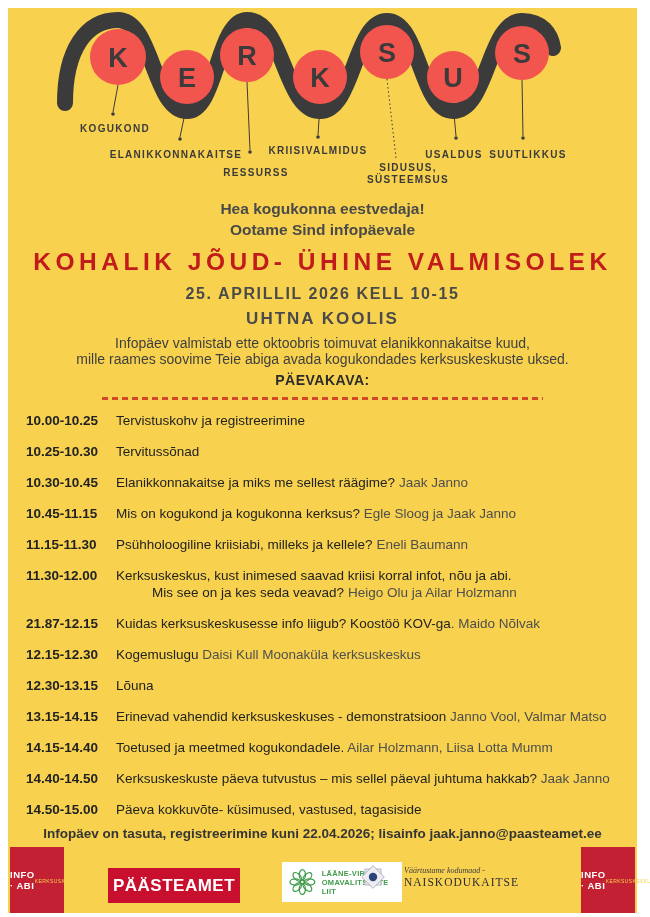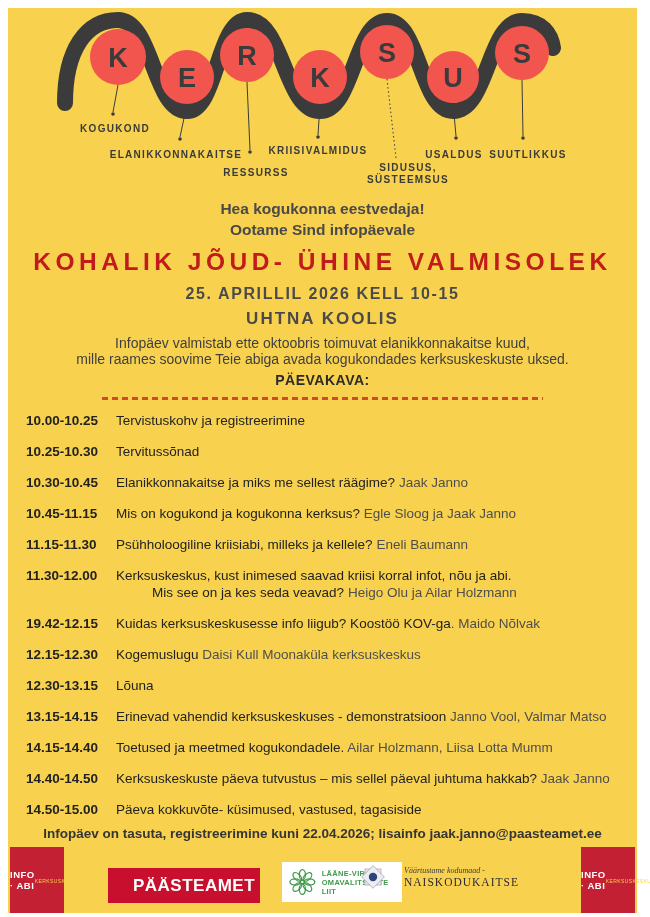"19.42-12.15" span.time { text: 19.42-12.15 -> 21.87-12.15 }
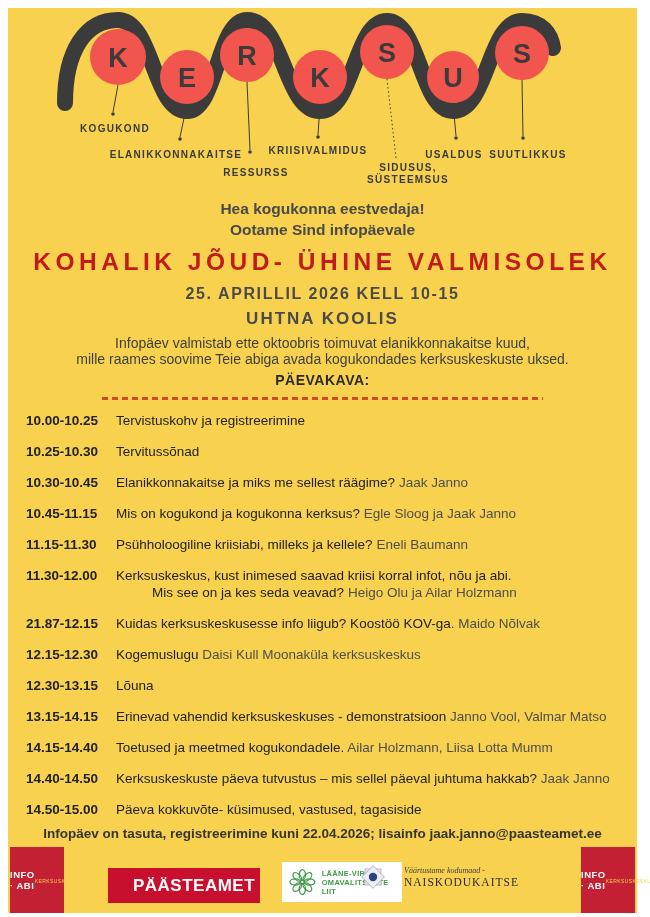"PÄÄSTEAMET" .paasteamet { padding-left: 20px -> none }
